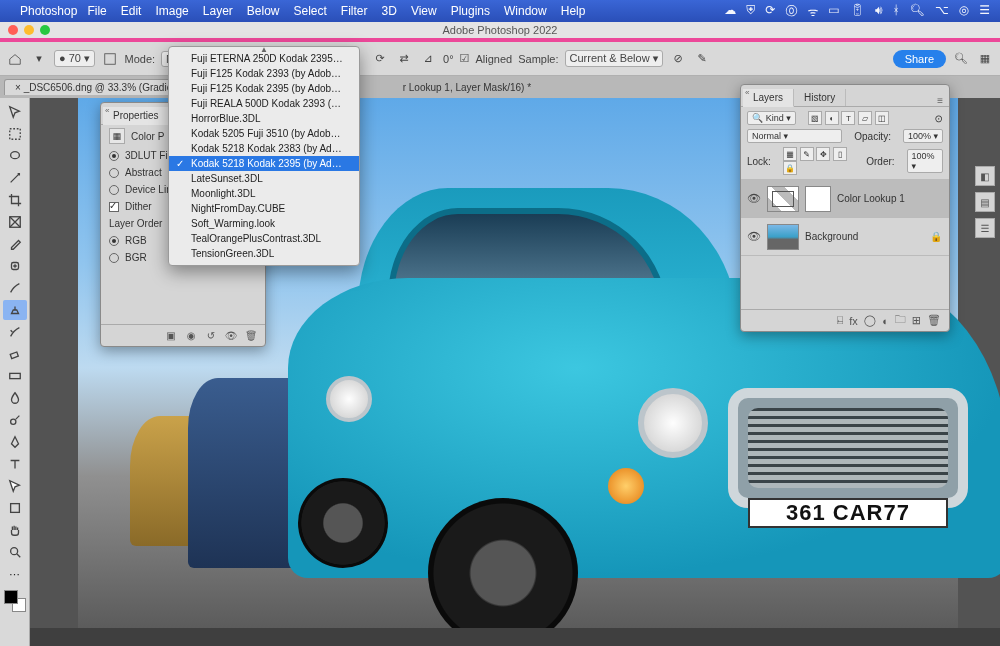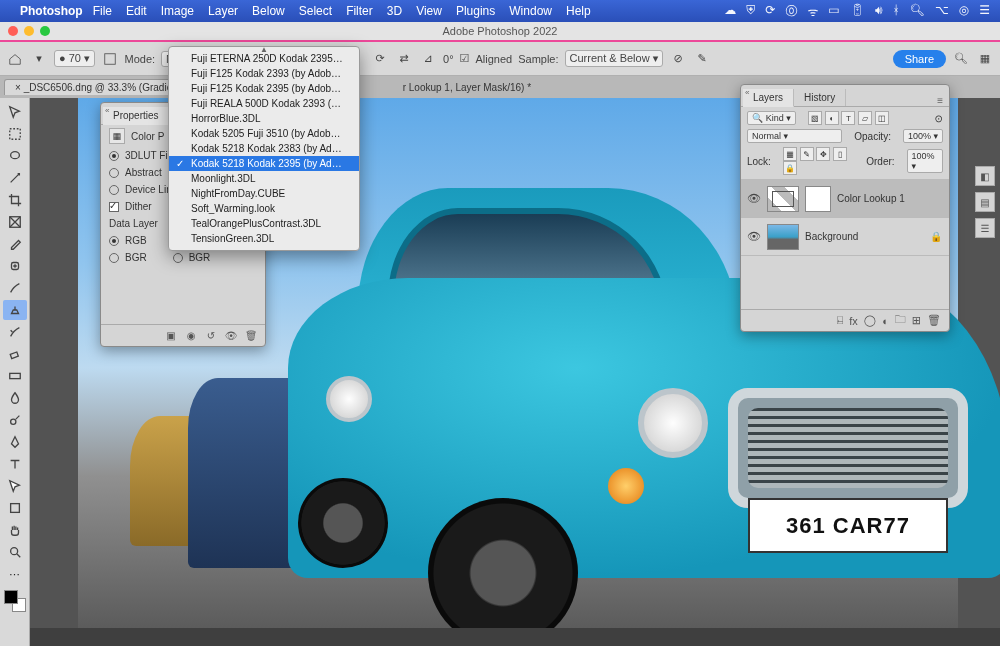"Photoshop" .menubar .appname { font-weight: bold -> normal }
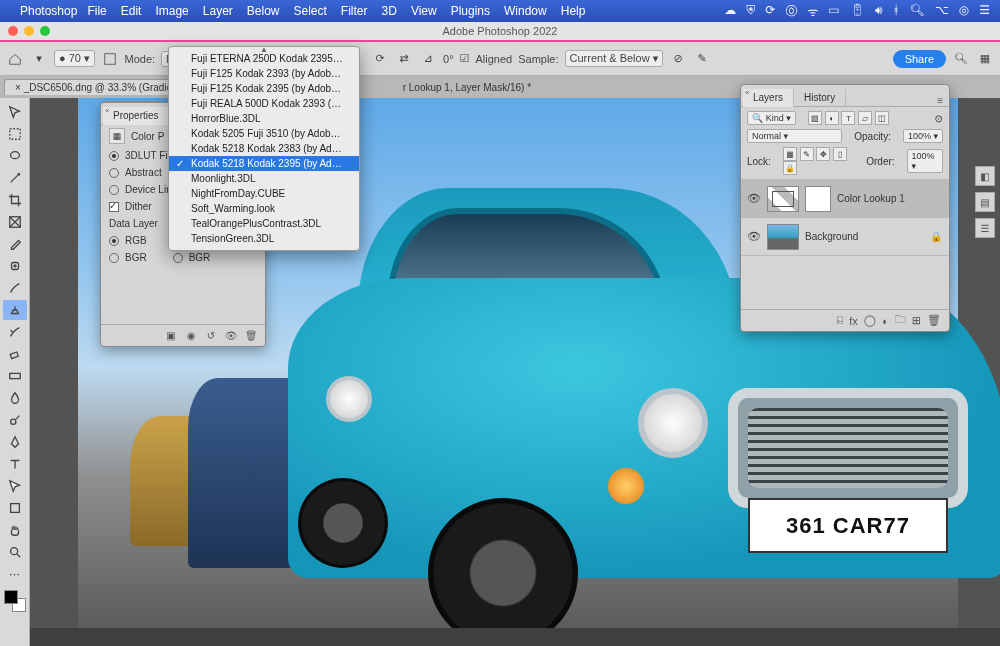"Adobe Photoshop 2022" .titlebar { border-bottom: 2px solid #ec4899 -> 4px solid #ec4899 }
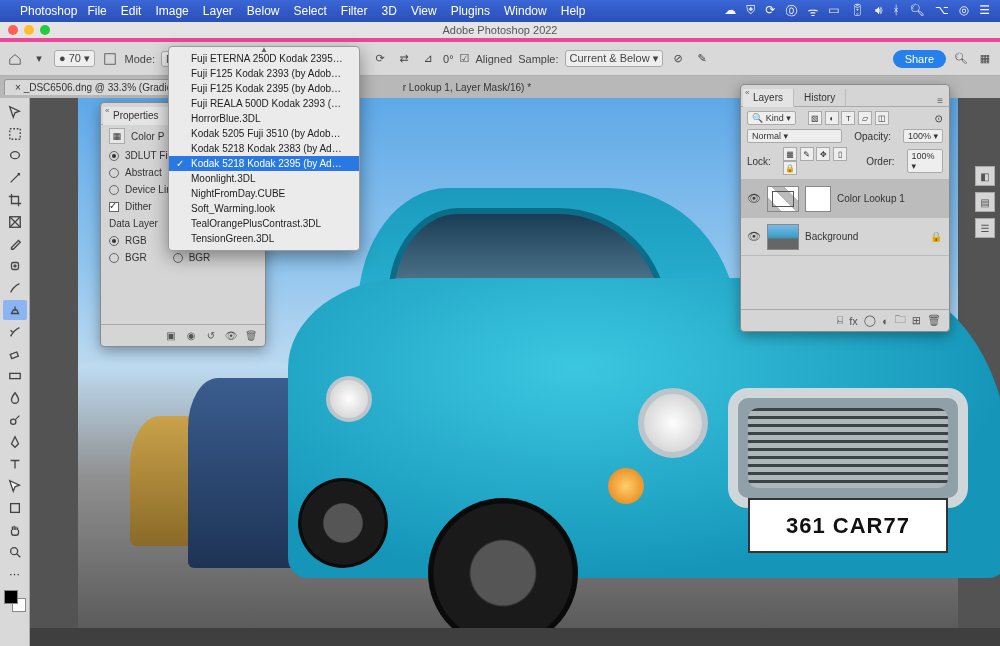"LateSunset.3DL" div.it { html: none -> <div>LateSunset.3DL</div> }
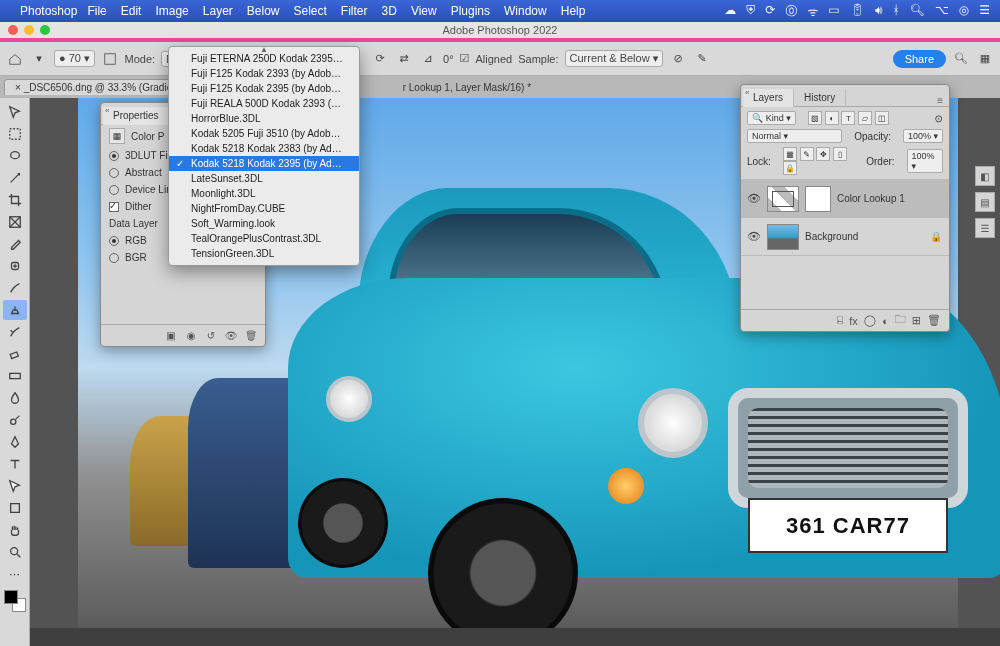"Data Layer" span { text: Data Layer -> Layer Order }
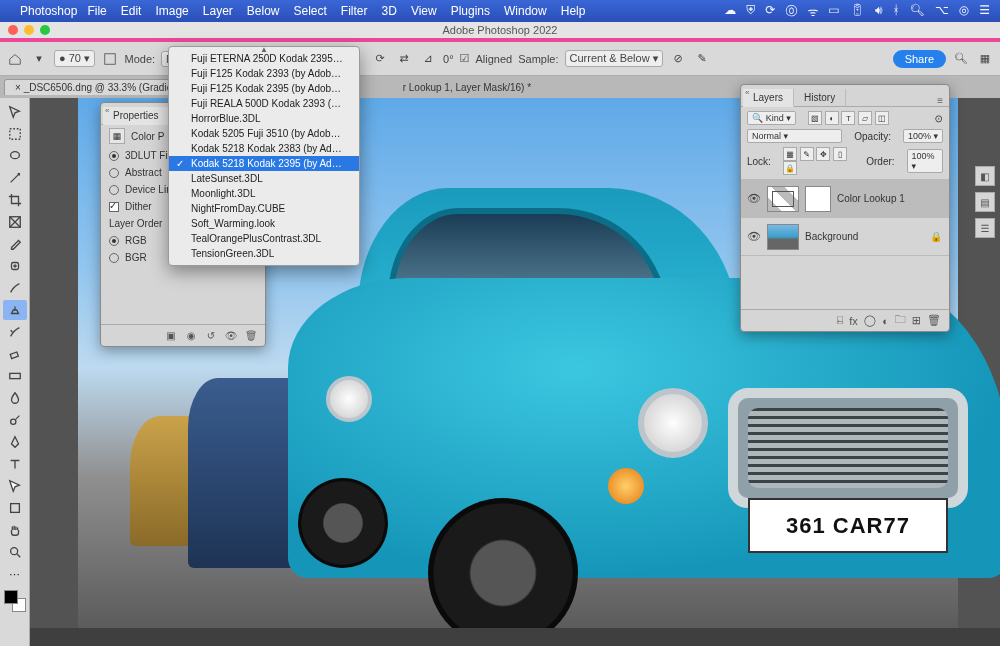"361 CAR77" .plate { height: 55px -> 30px }
